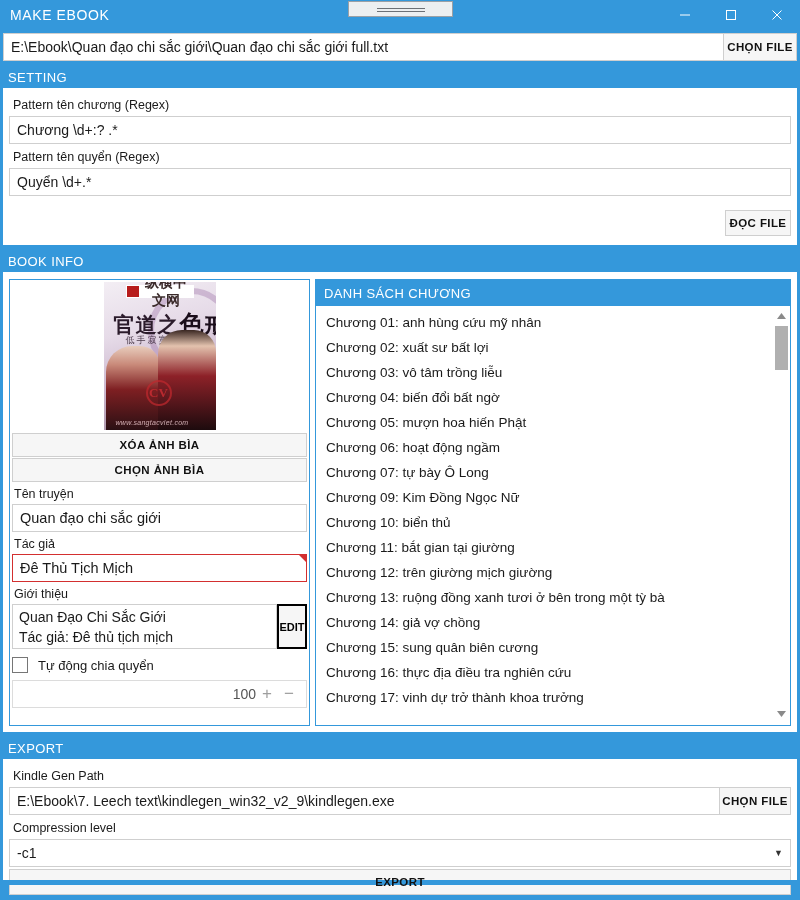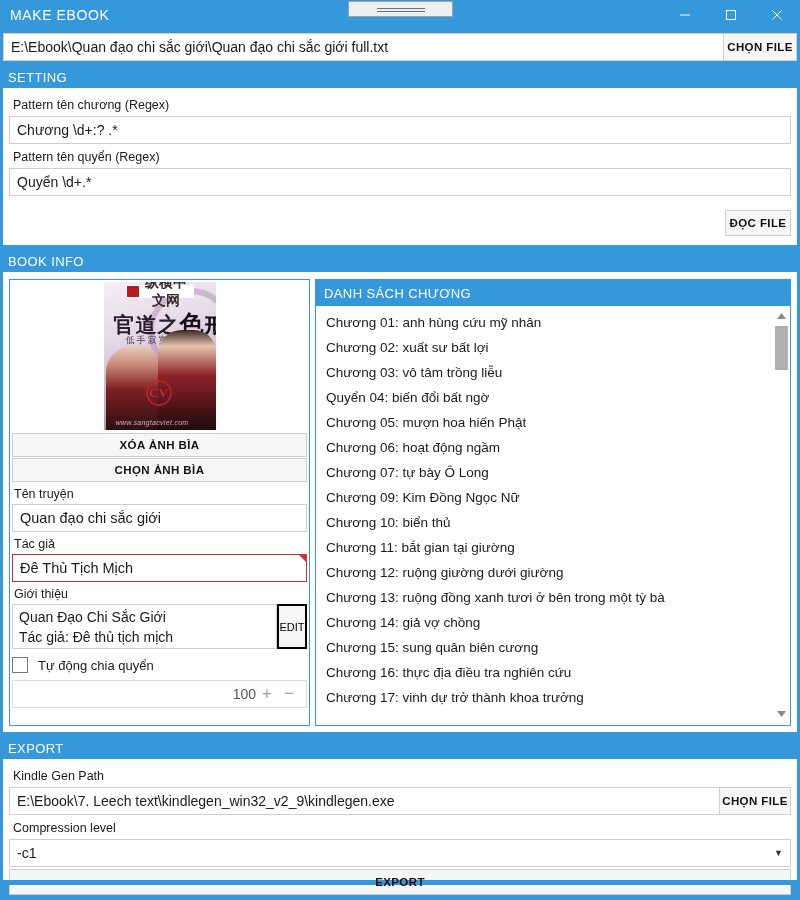"Quyển 04: biến đổi bất" div.chap-item { text: Quyển -> Chương }
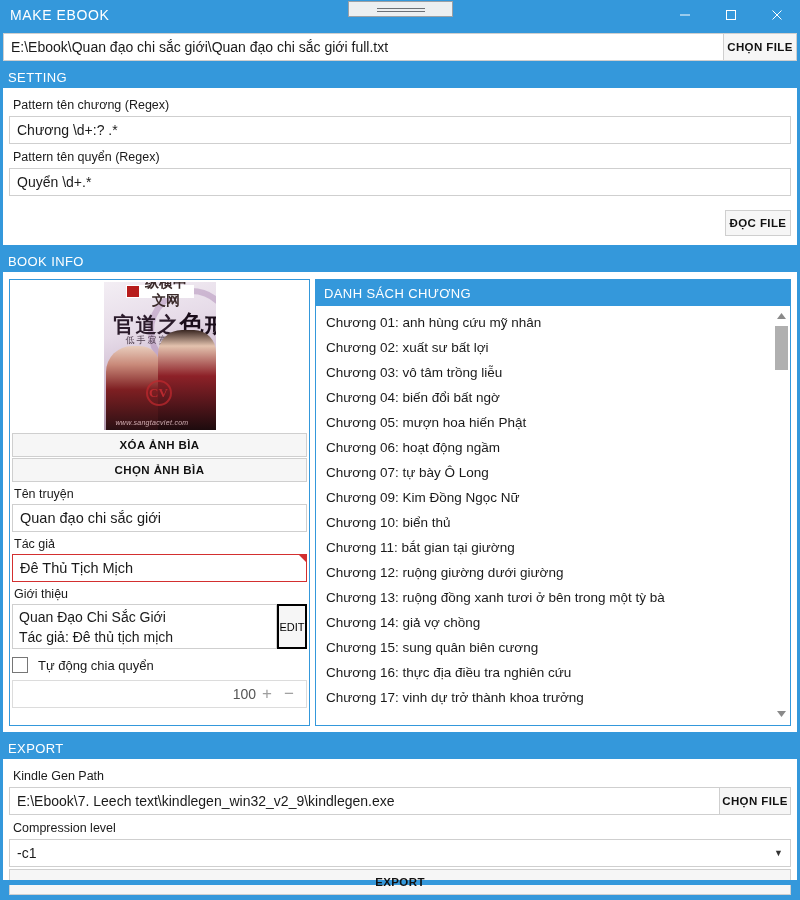"Chương 12: ruộng giường dưới" div.chap-item { text: ruộng giường dưới -> trên giường mịch }
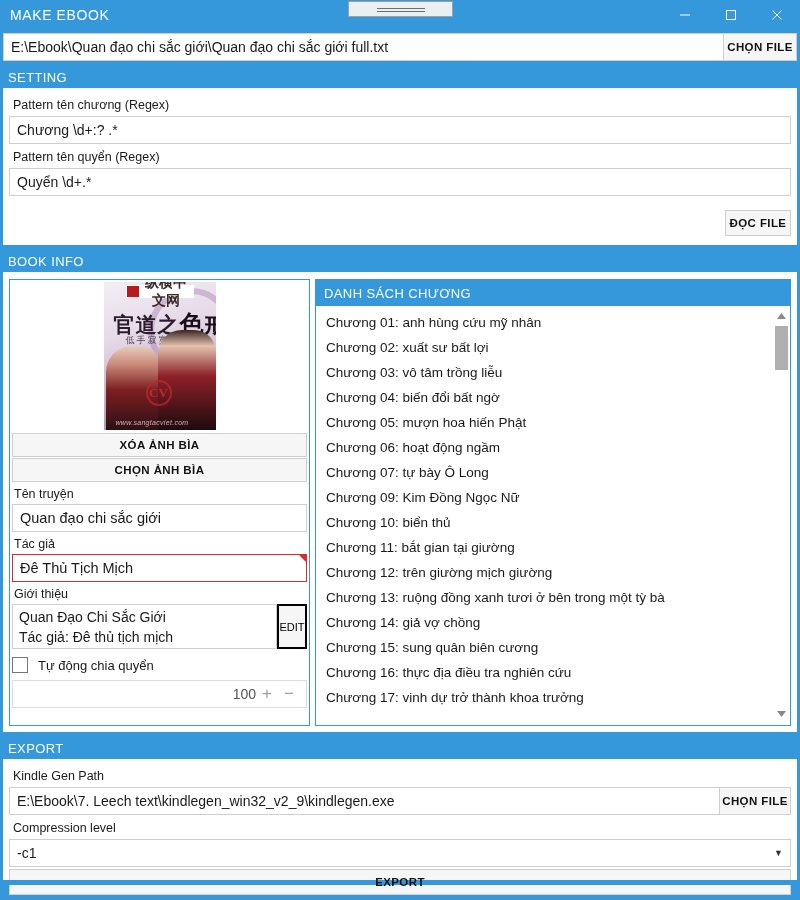"EDIT" .edit-btn { font-weight: normal -> bold }
